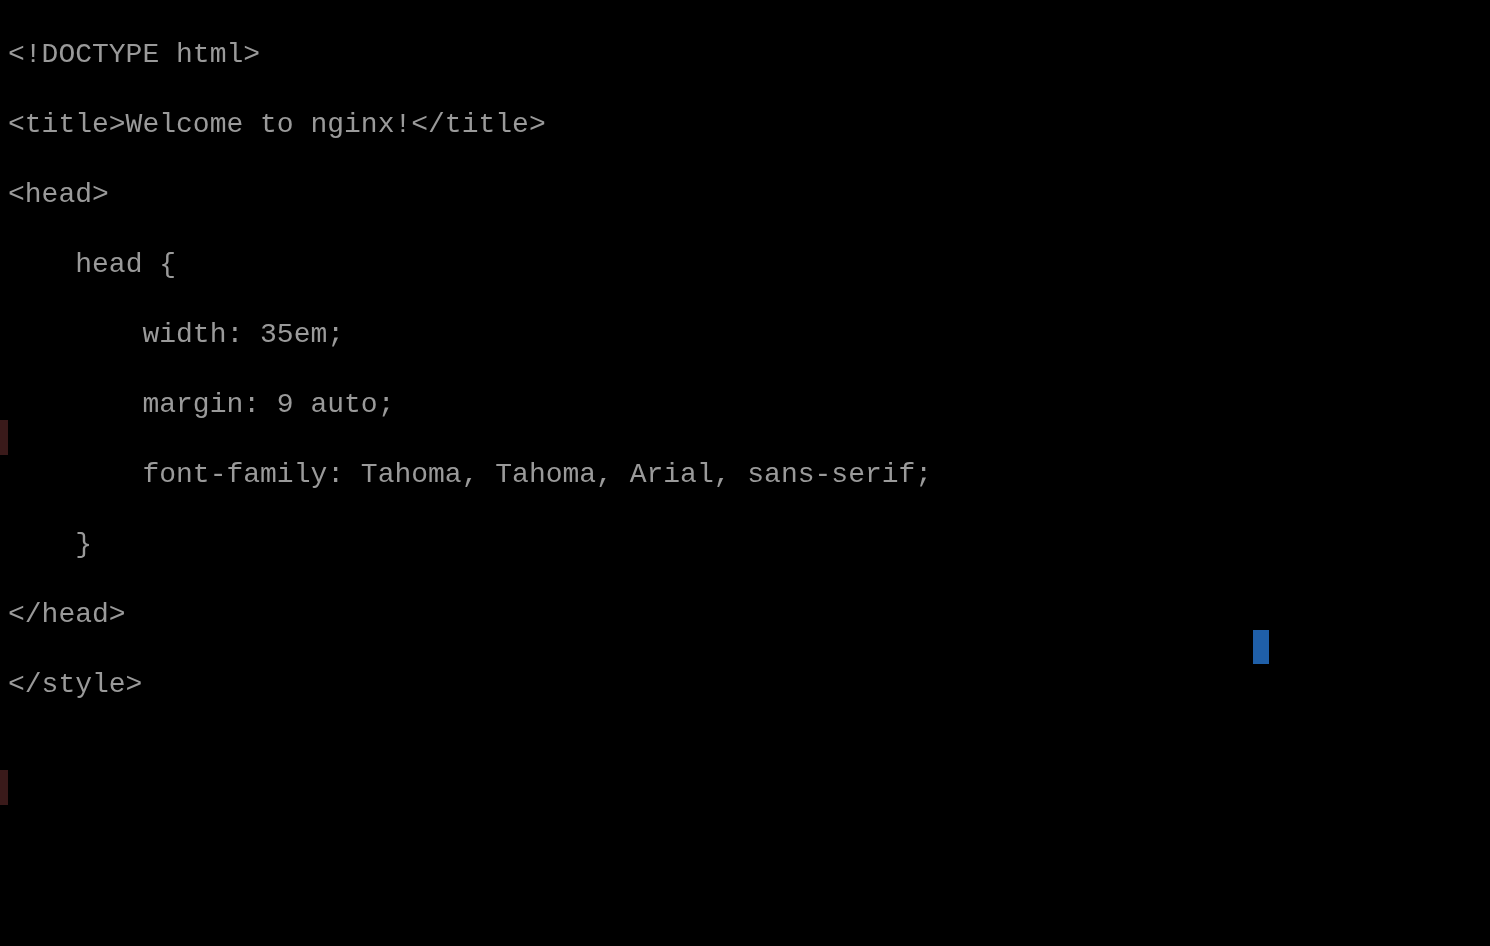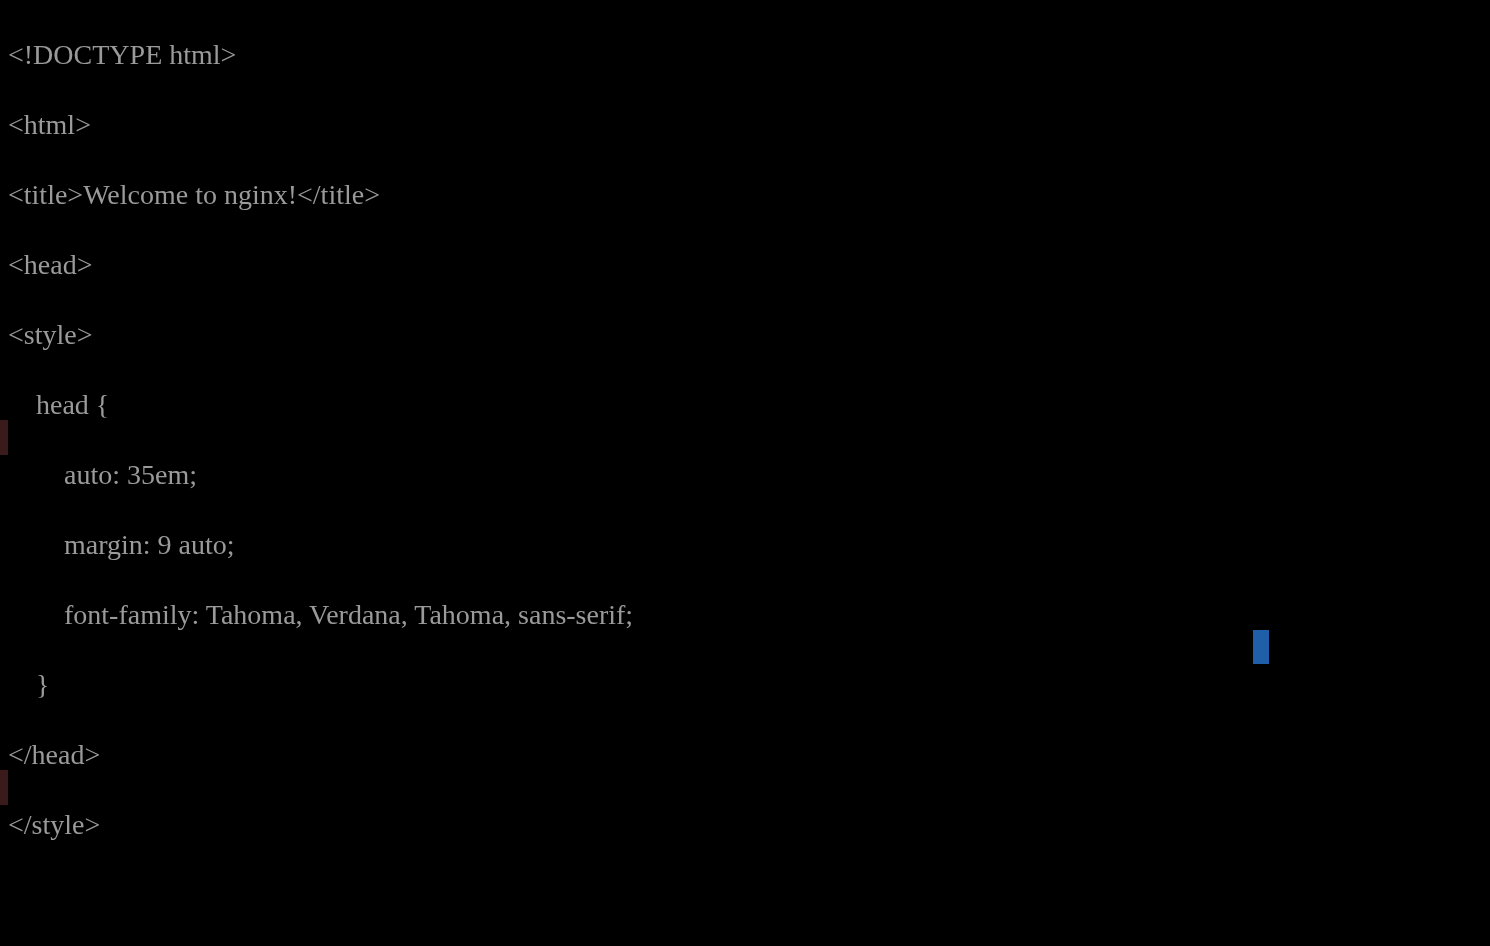"<!DOCTYPE html>" .line { font-family: Liberation Serif, serif -> none }
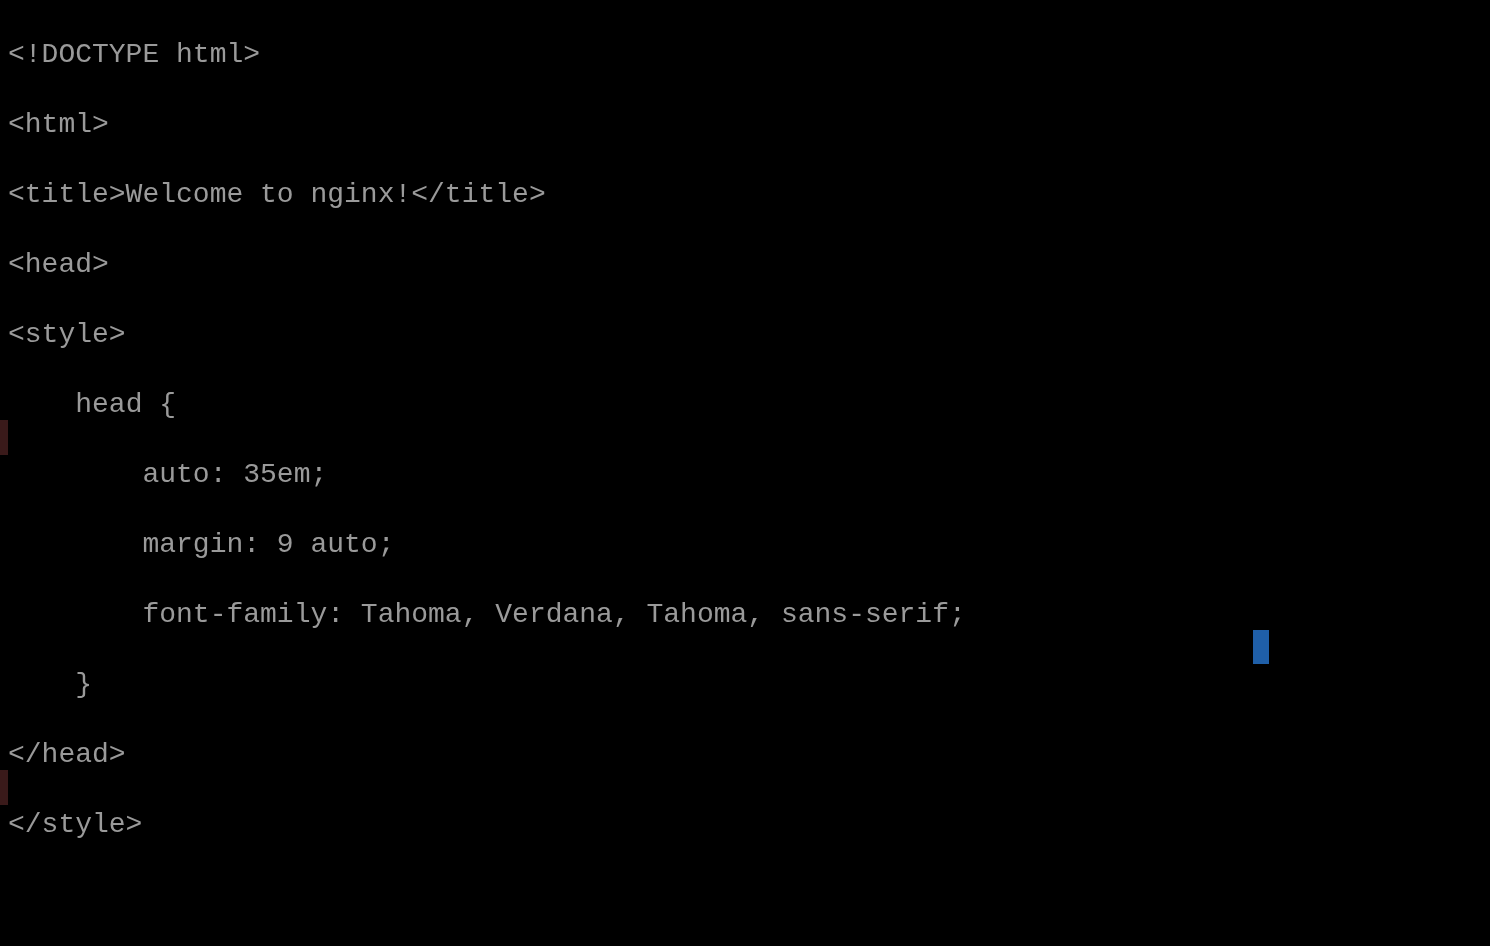"<html>" span.line { html: <span>&lt;html&gt;</span> -> none }
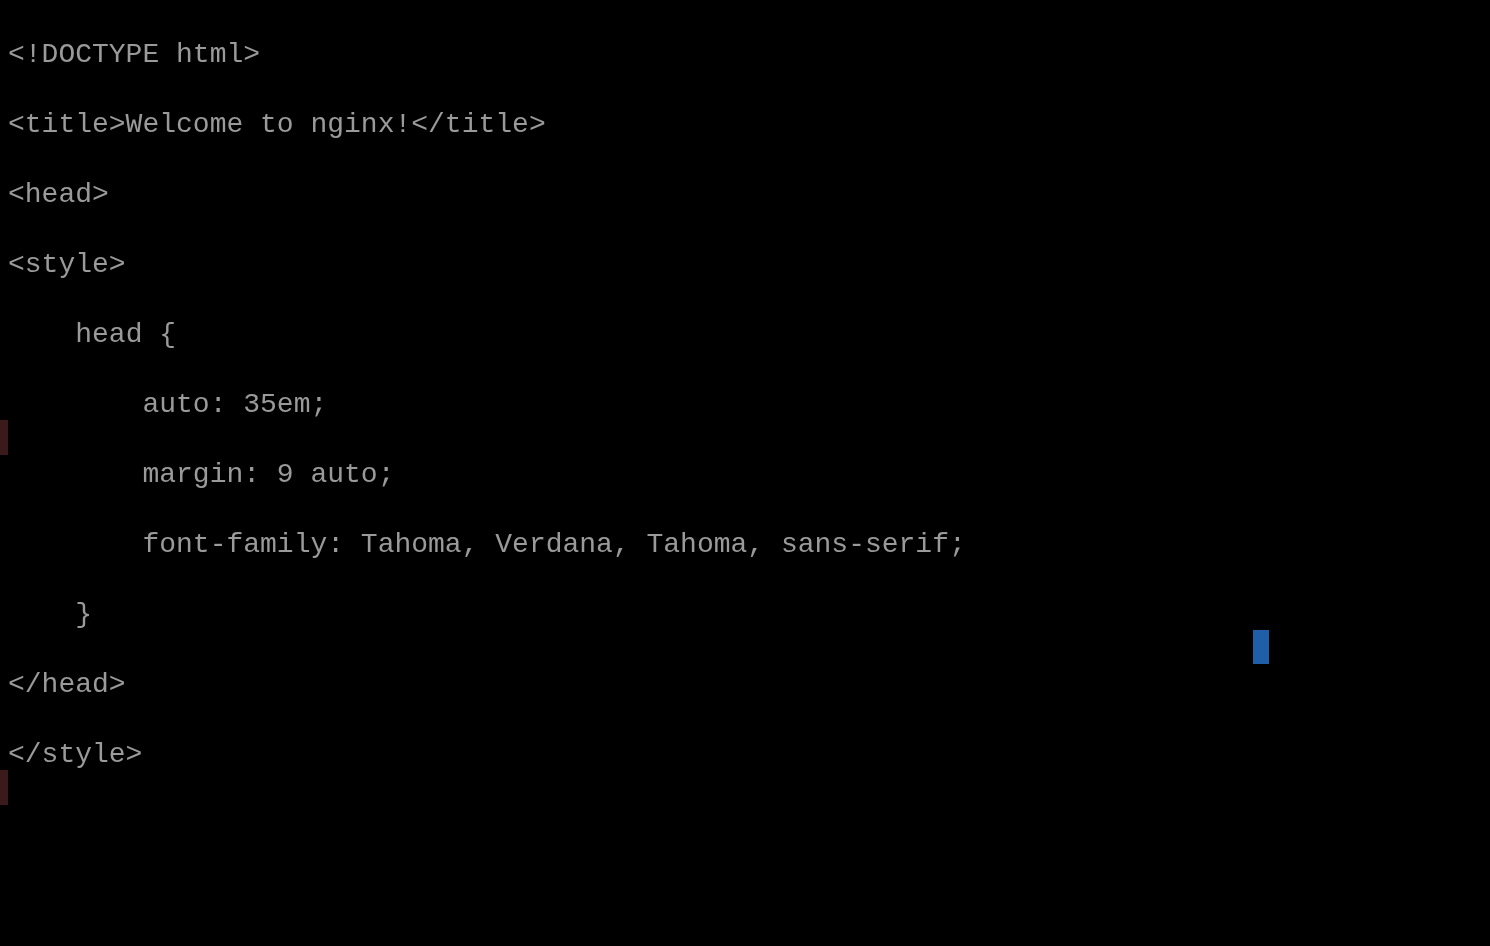"<style>" span.line { html: <span>&lt;style&gt;</span> -> none }
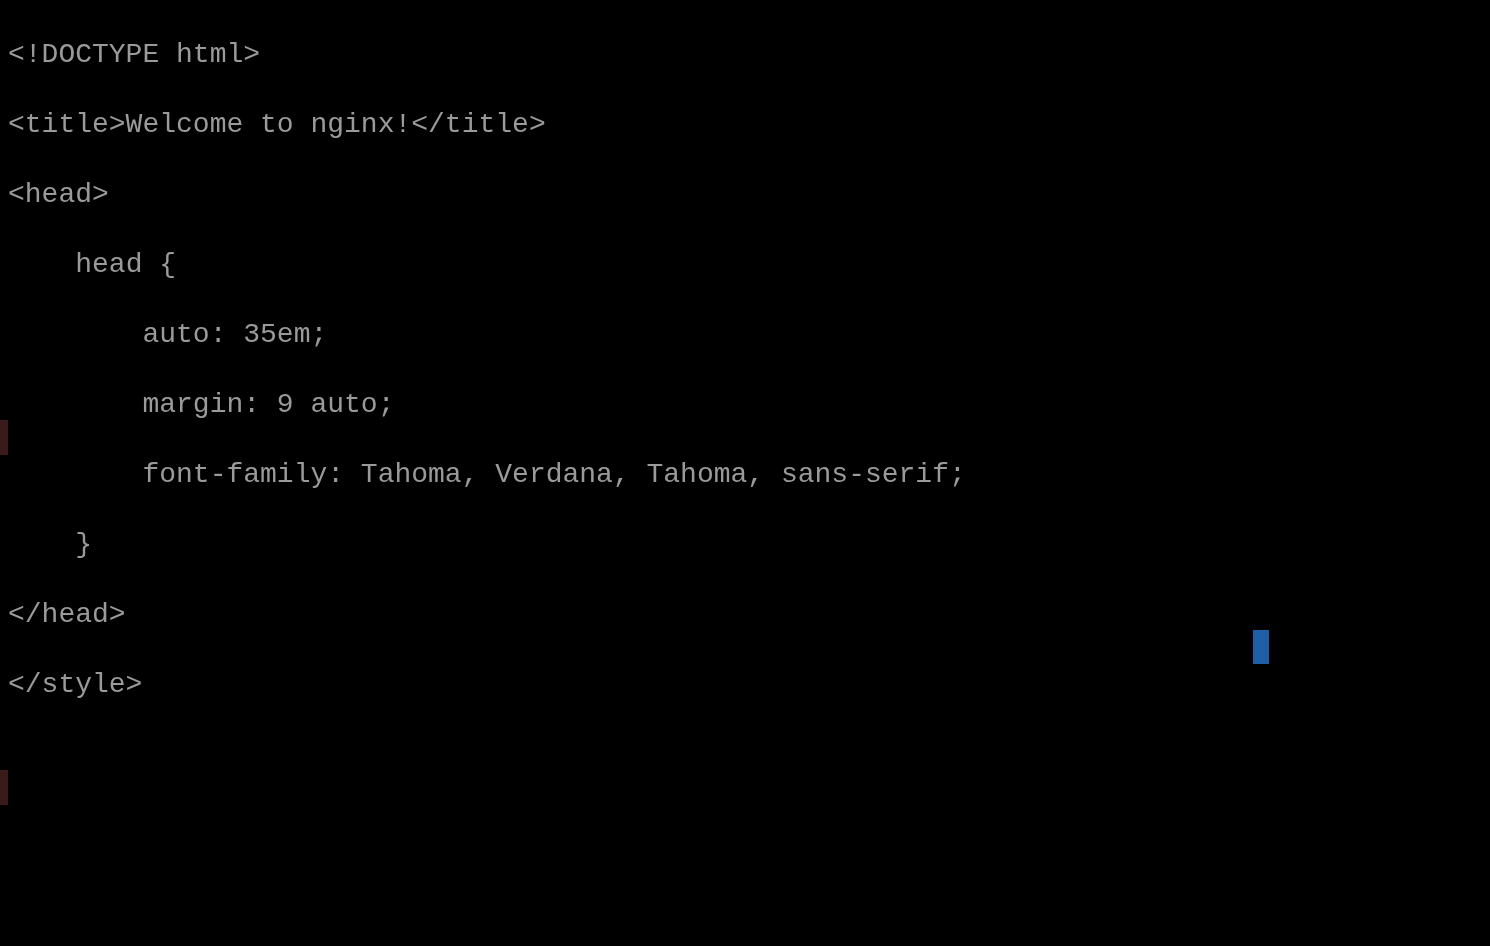"auto: 35em;" span.line { text: auto -> width }
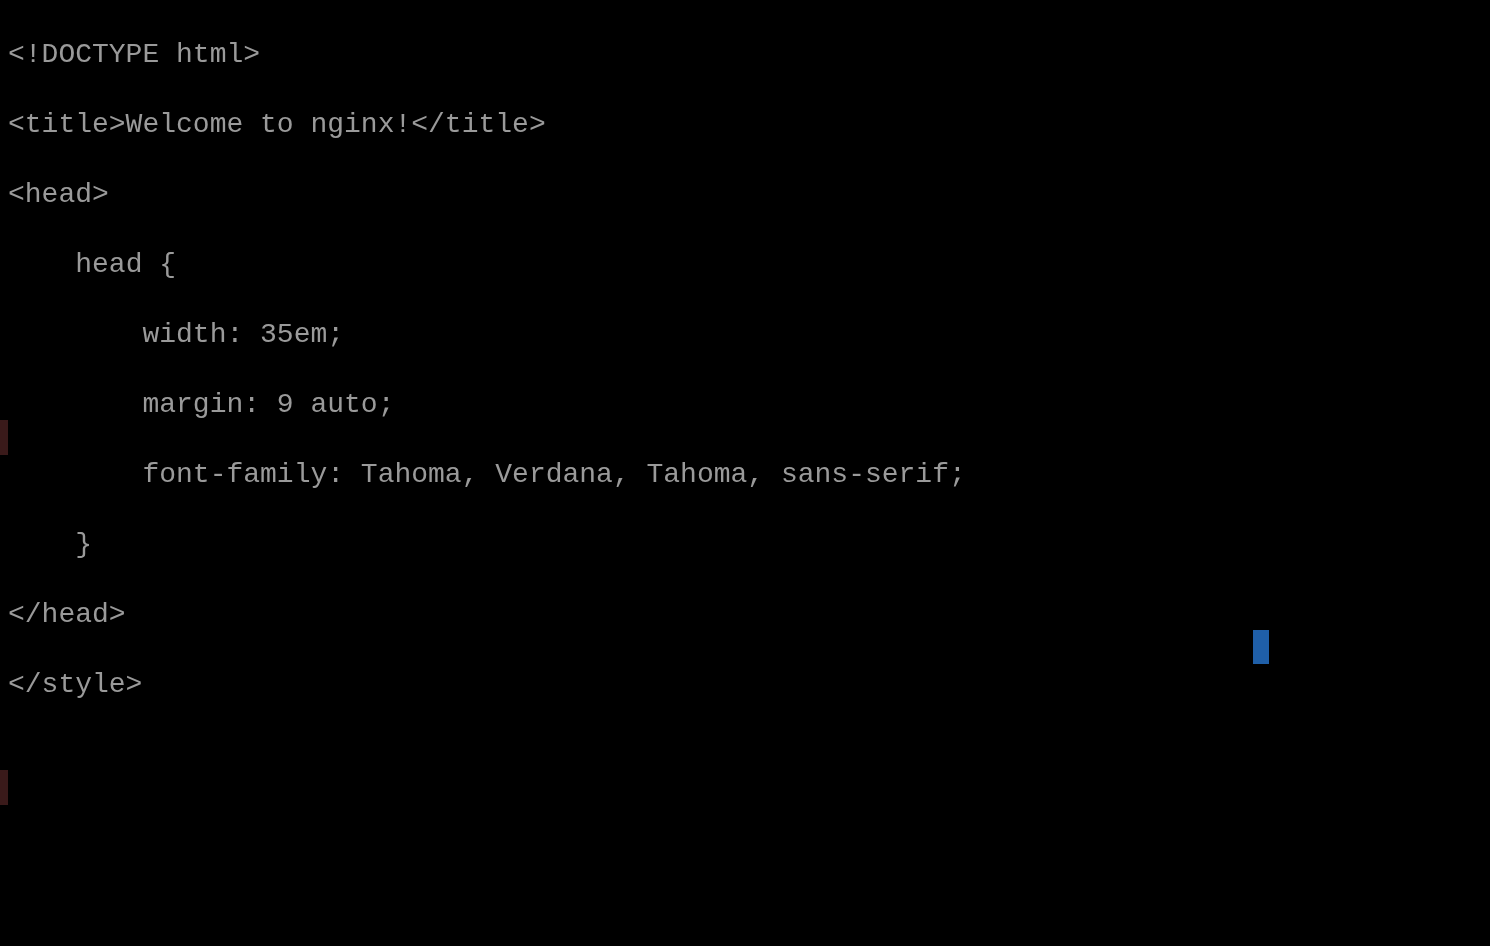"font-family: Tahoma, Verdana, Tahoma," span.line { text: Verdana, Tahoma -> Tahoma, Arial }
